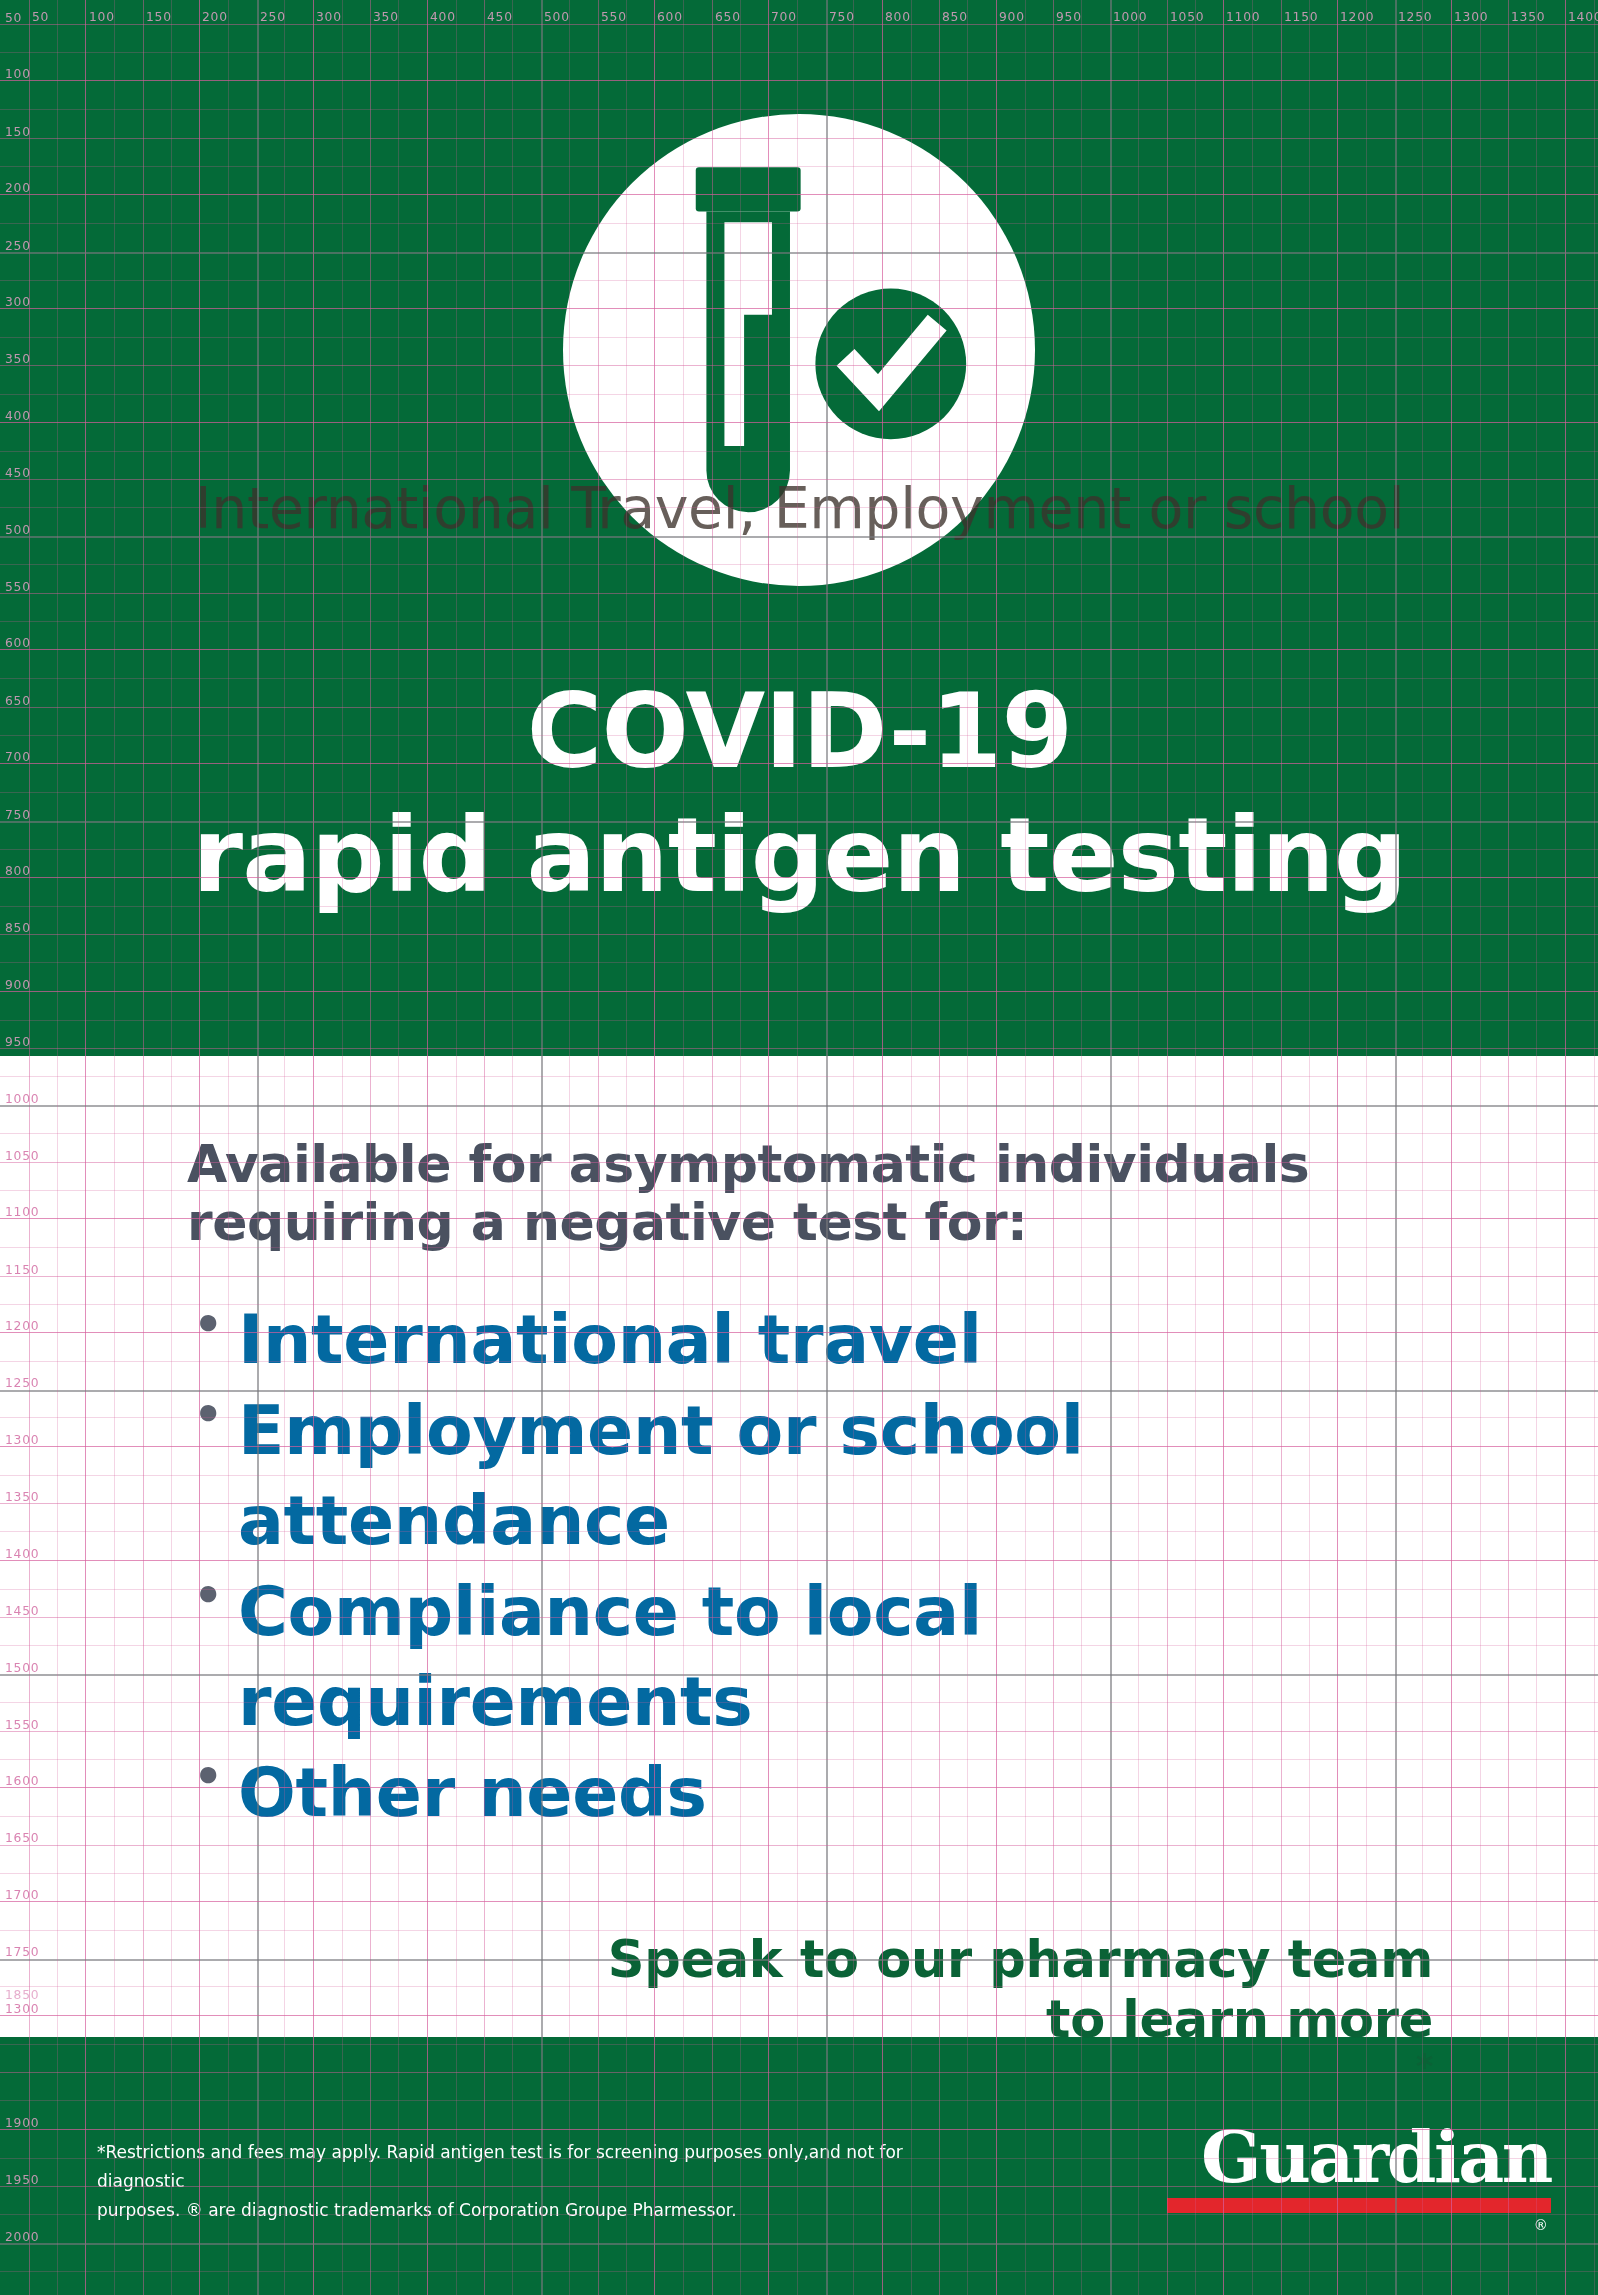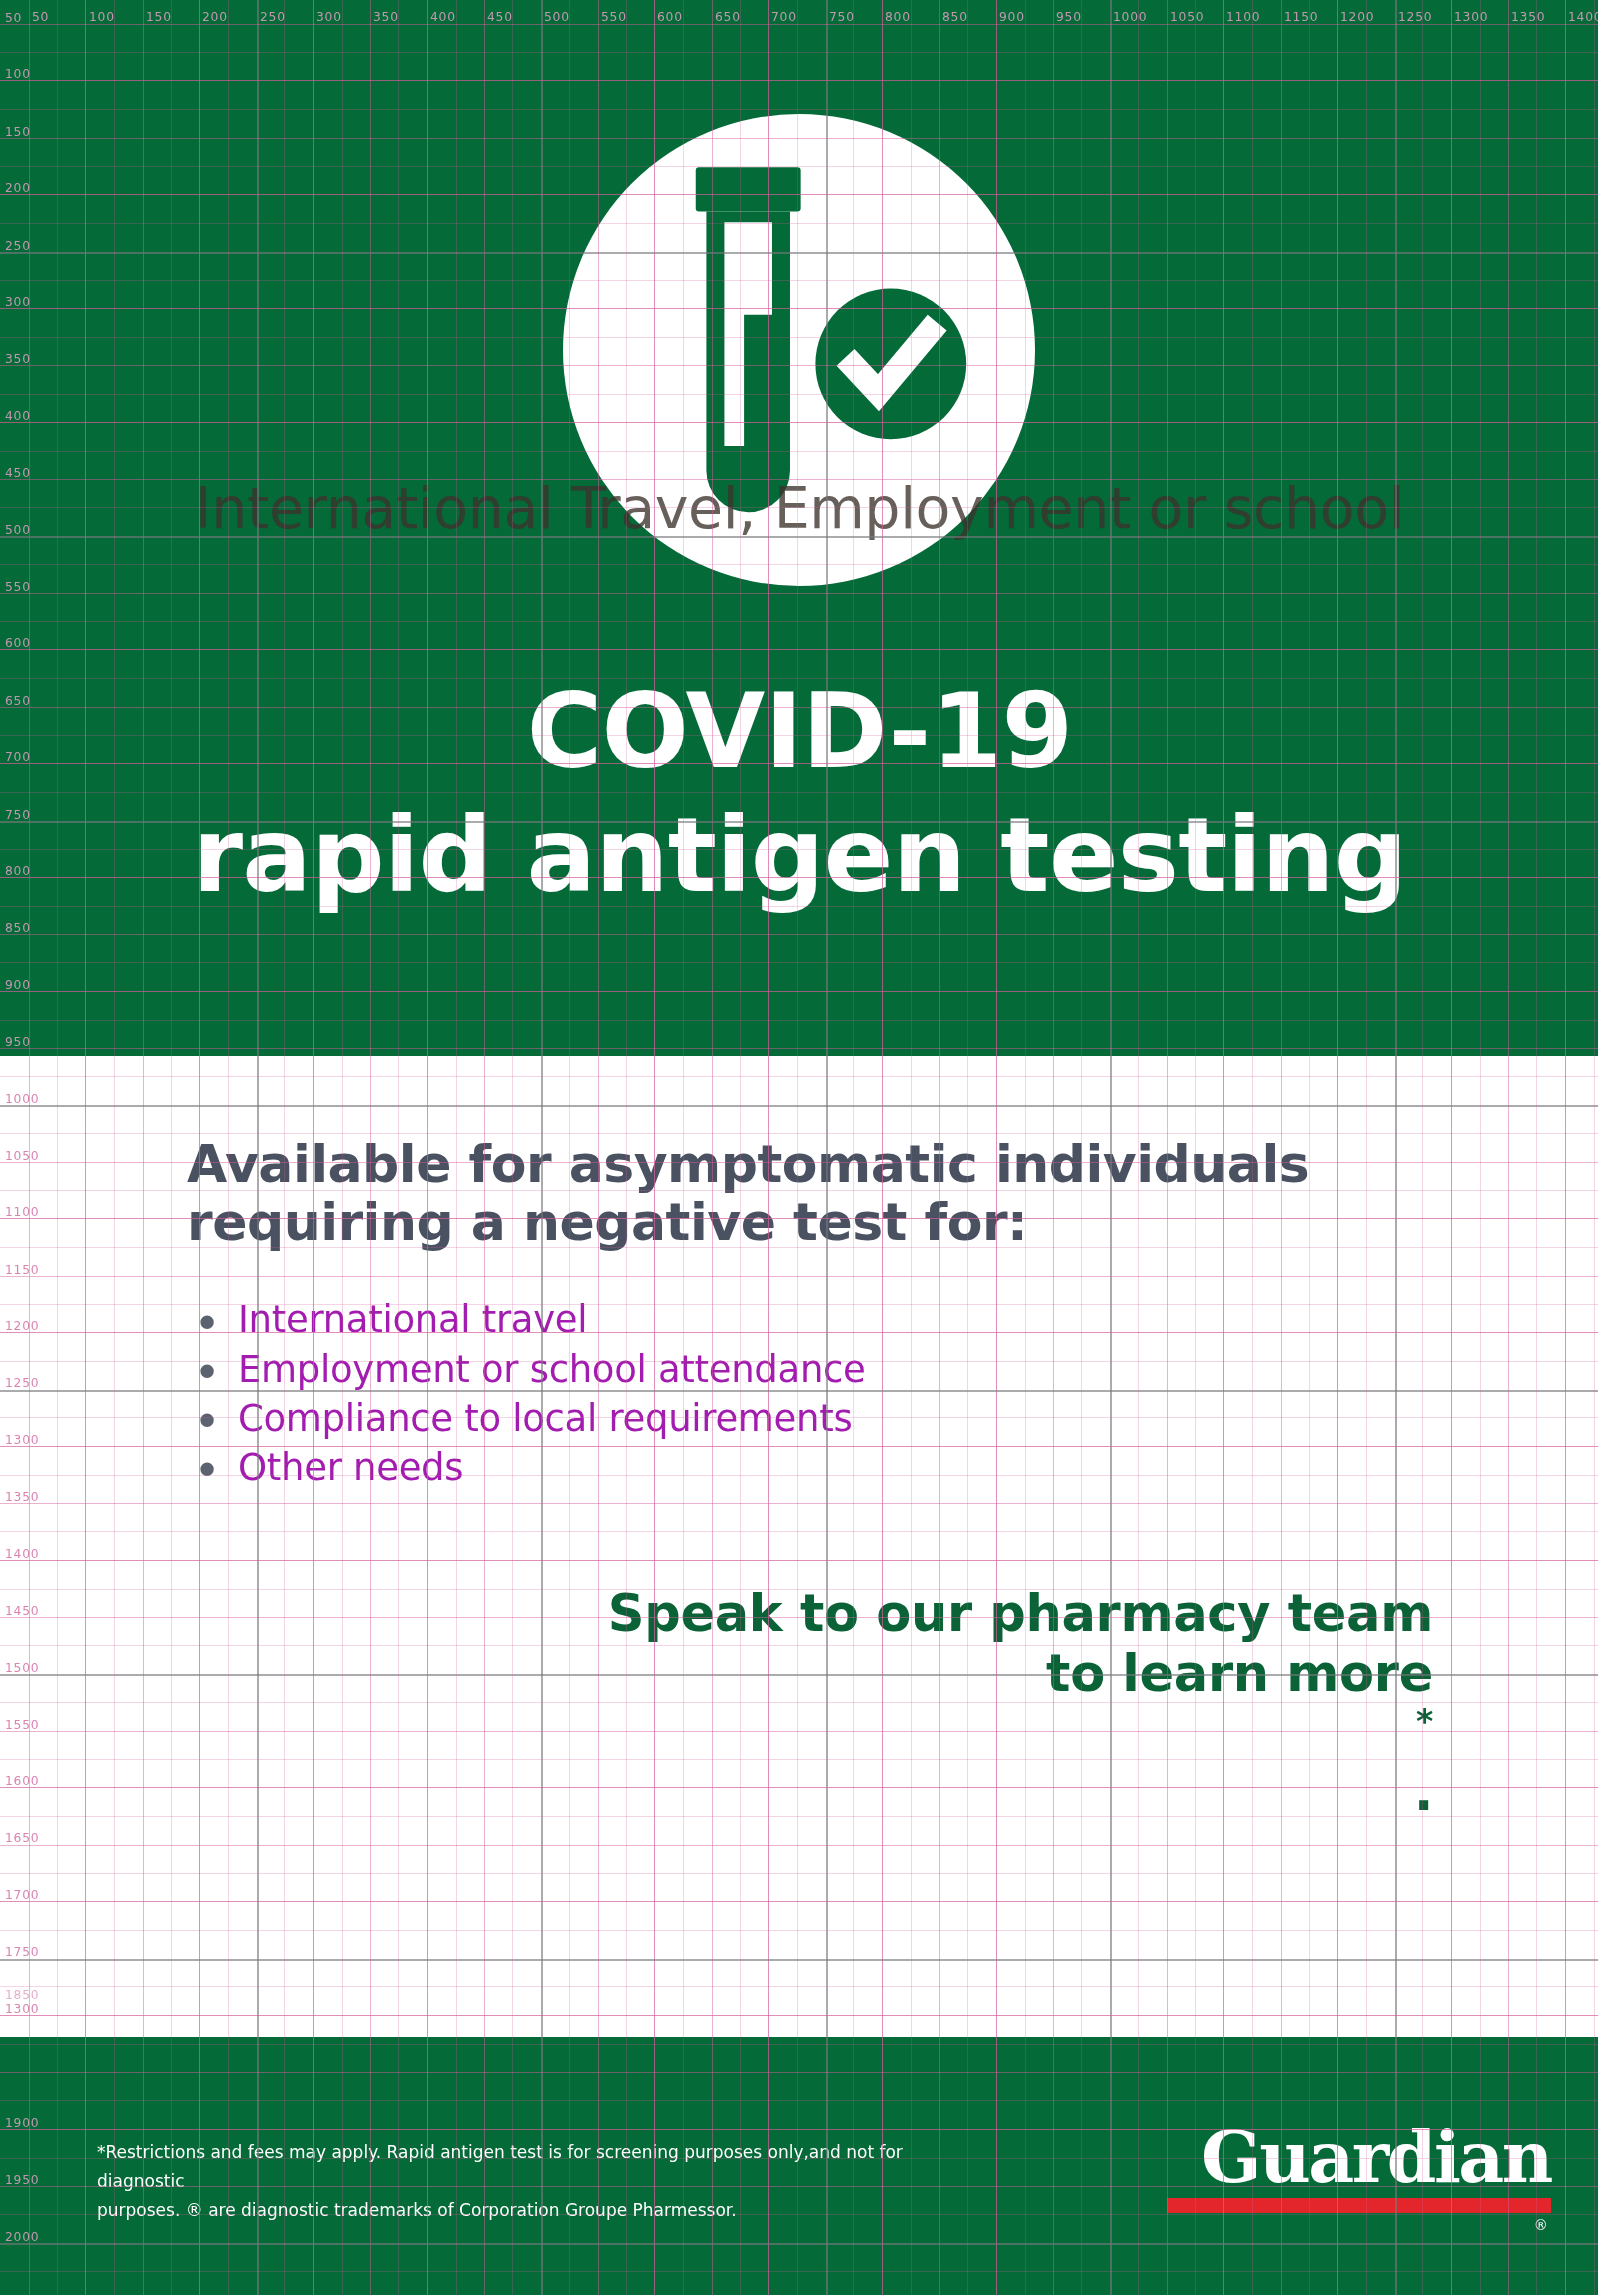"International travel" .bullets li { color: #a21caf -> #0369a1; font-size: 37px -> 68px; font-weight: 400 -> 700 }
